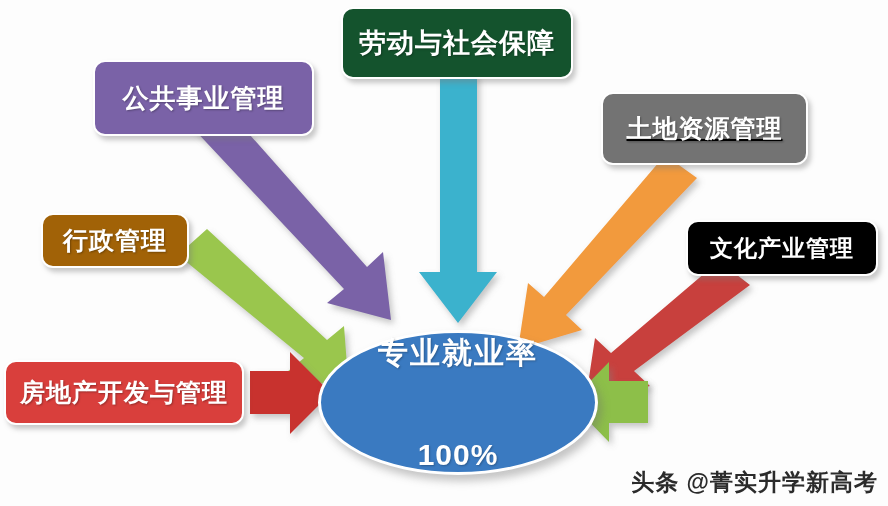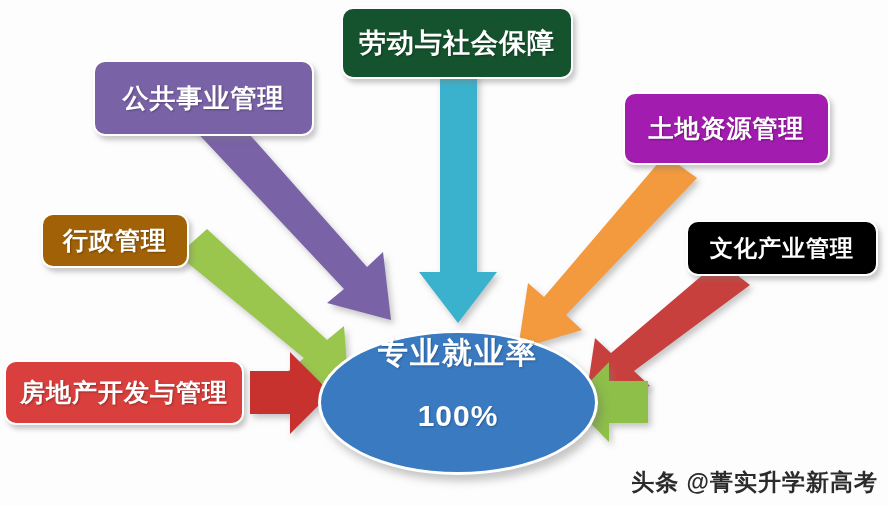"土地资源管理" #node-land { background: #a21caf -> #737373; left: 623px -> 601px; text-decoration: none -> underline }
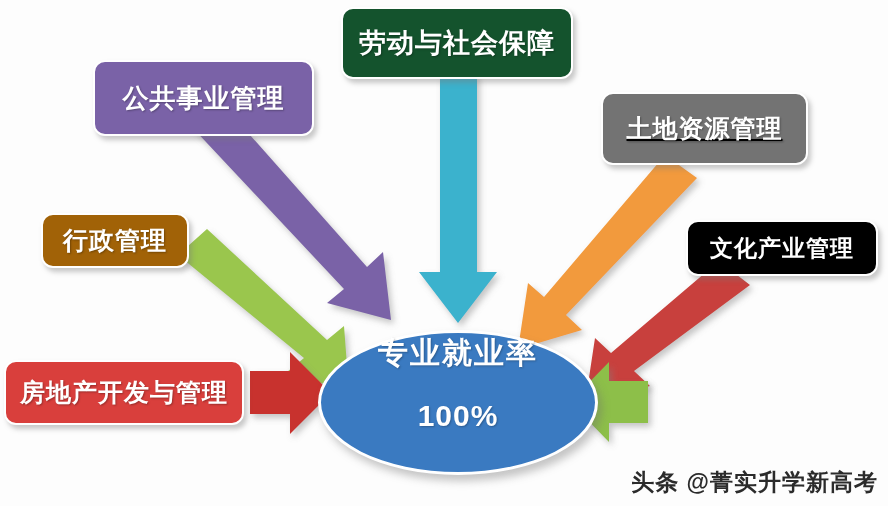"专业就业率" #center-node { justify-content: flex-start -> space-between }
